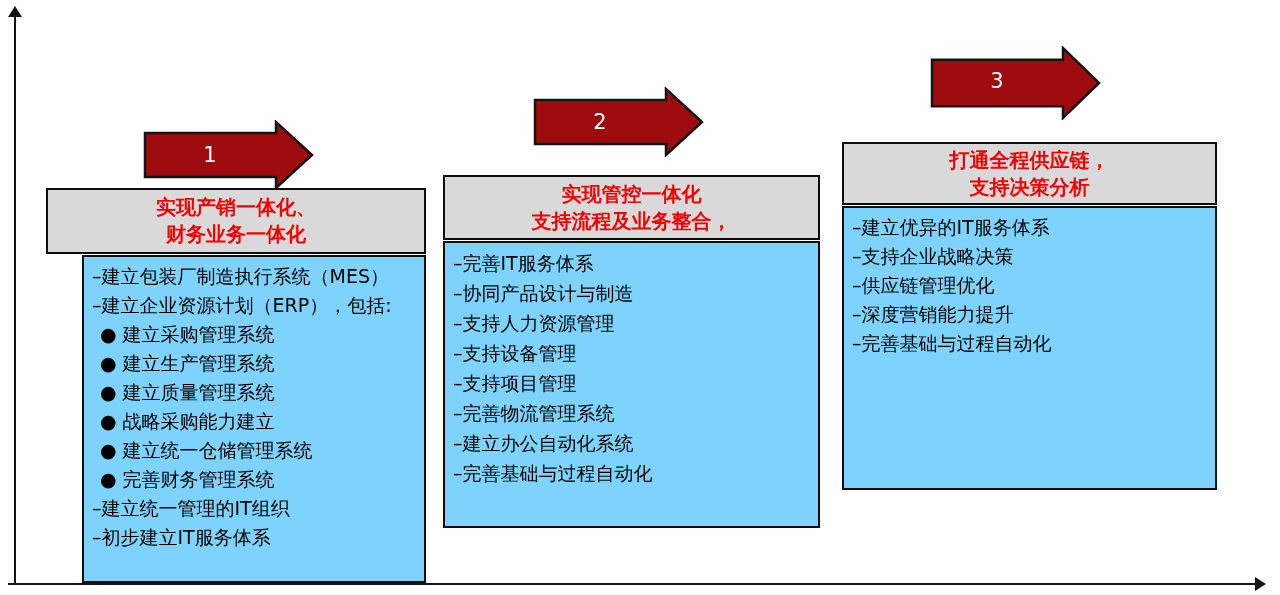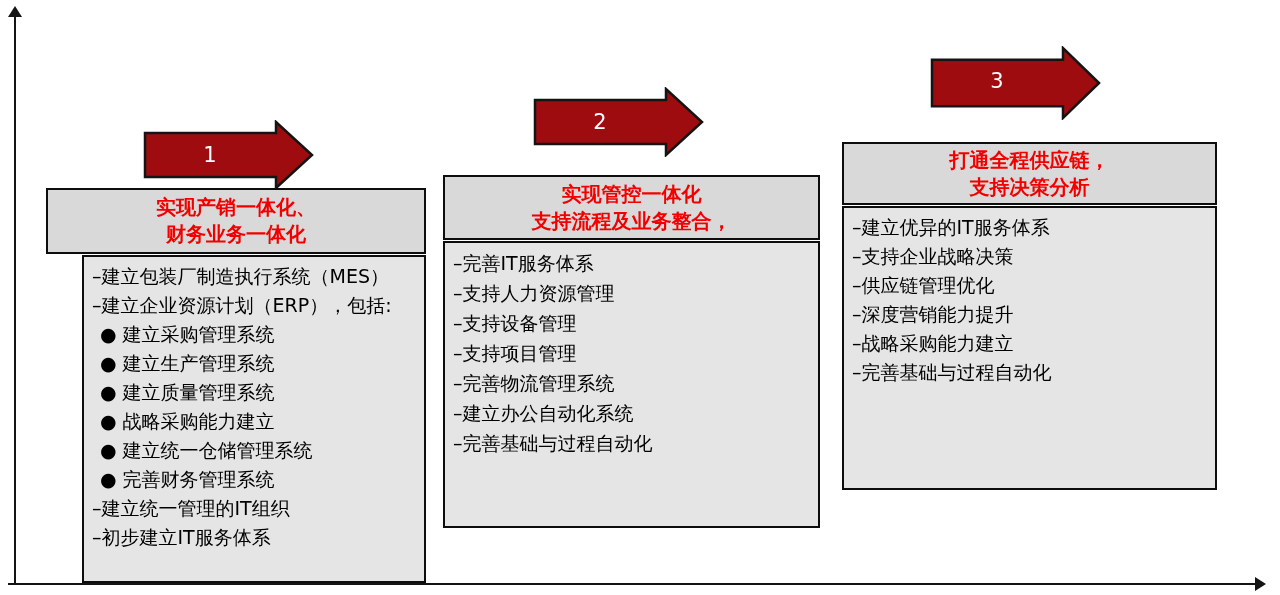"–建立优异的IT服务体系" .phase-body { background: #e5e5e5 -> #7dd3fc }
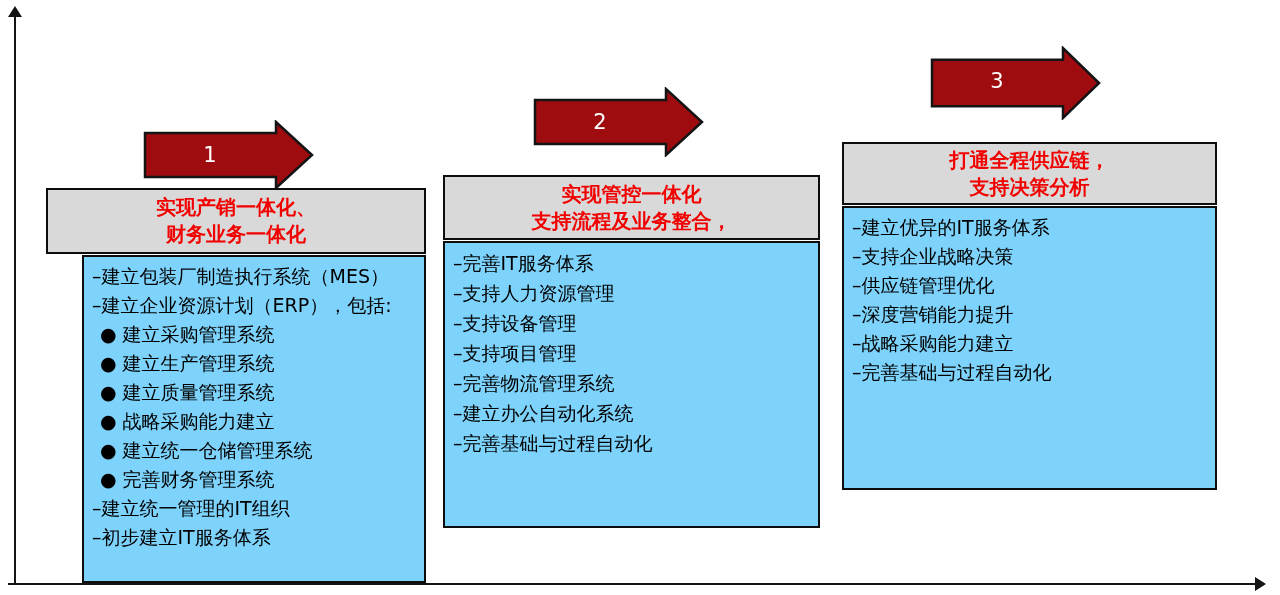"–协同产品设计与制造" div.line { html: none -> <div>–协同产品设计与制造</div> }
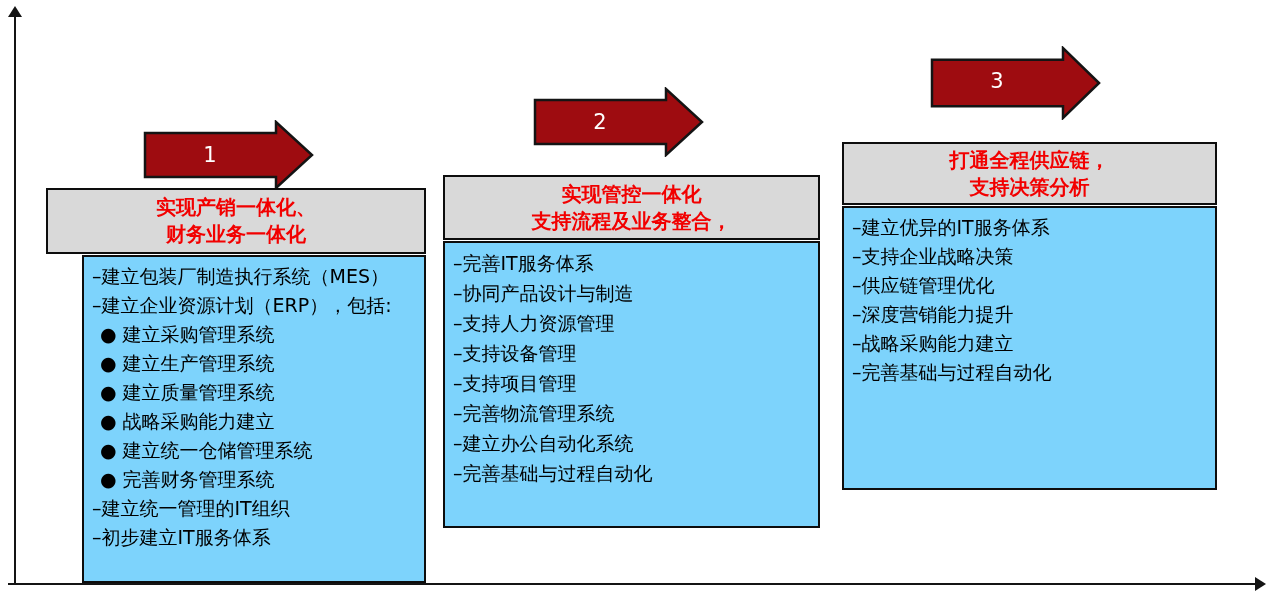"–战略采购能力建立" div.line { html: <div>–战略采购能力建立</div> -> none }
